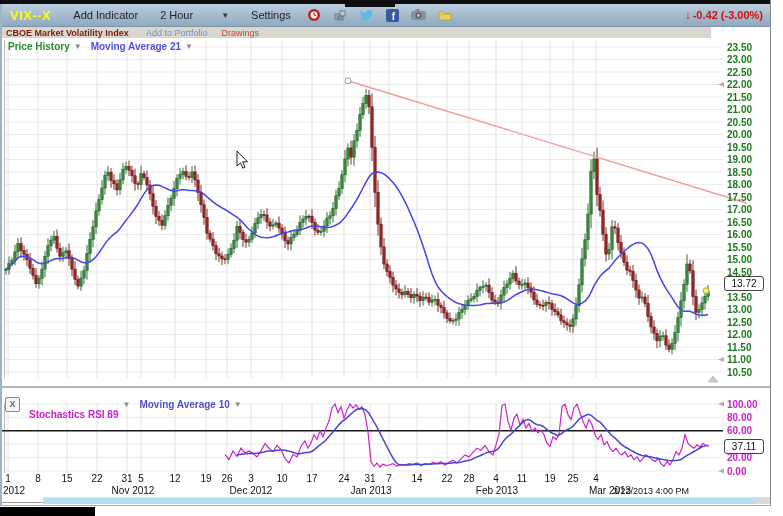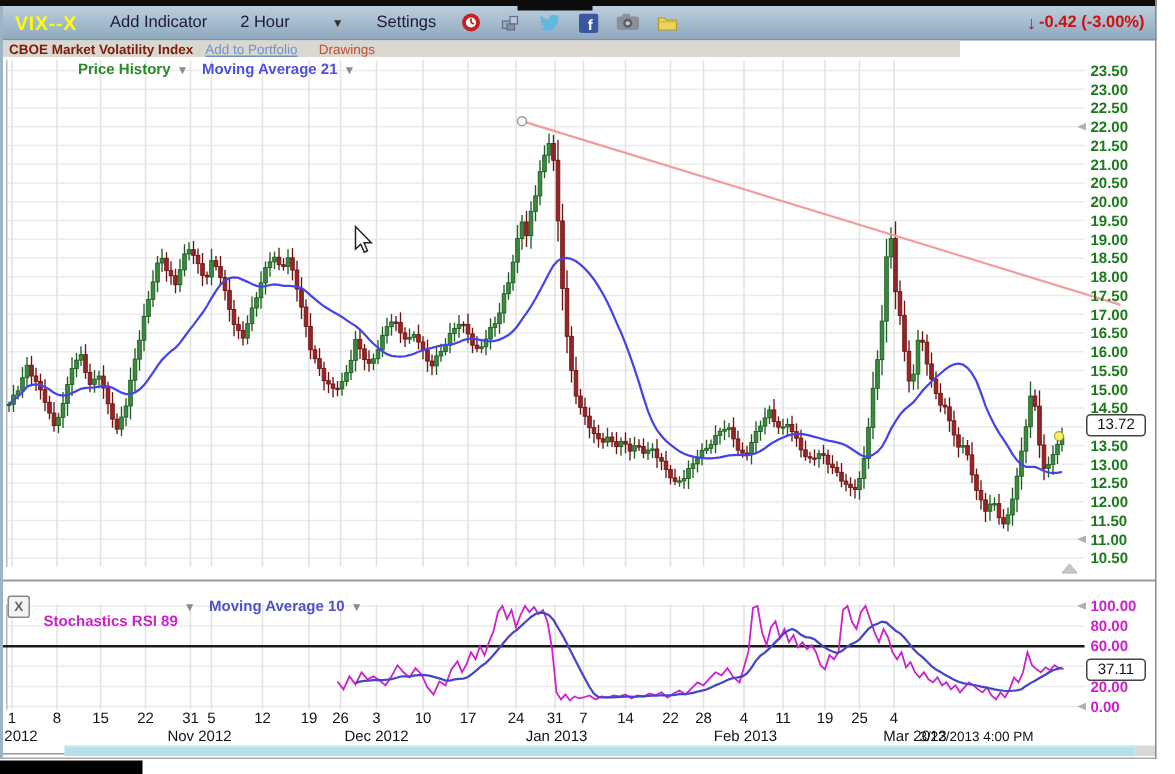"CBOE Market Volatility Index" .infobar { width: 640px -> 711px }
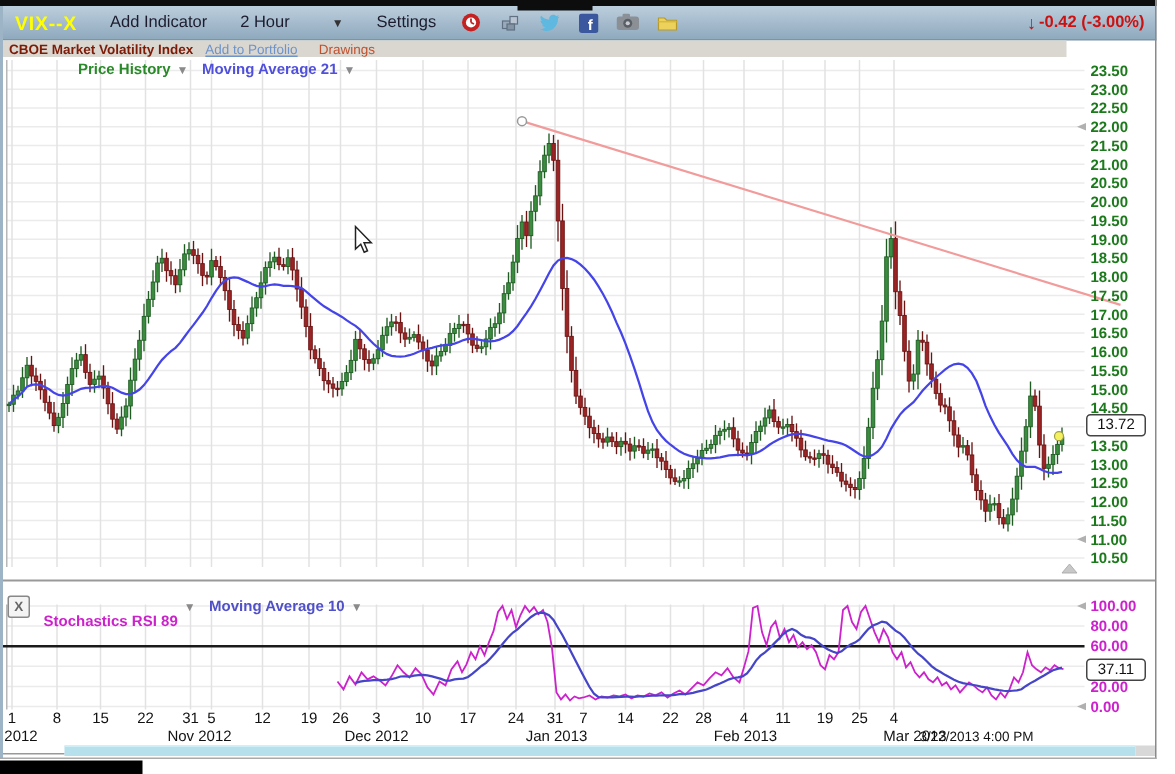"Add to Portfolio" .link1 { margin-left: 8px -> 17px; text-decoration: underline -> none }
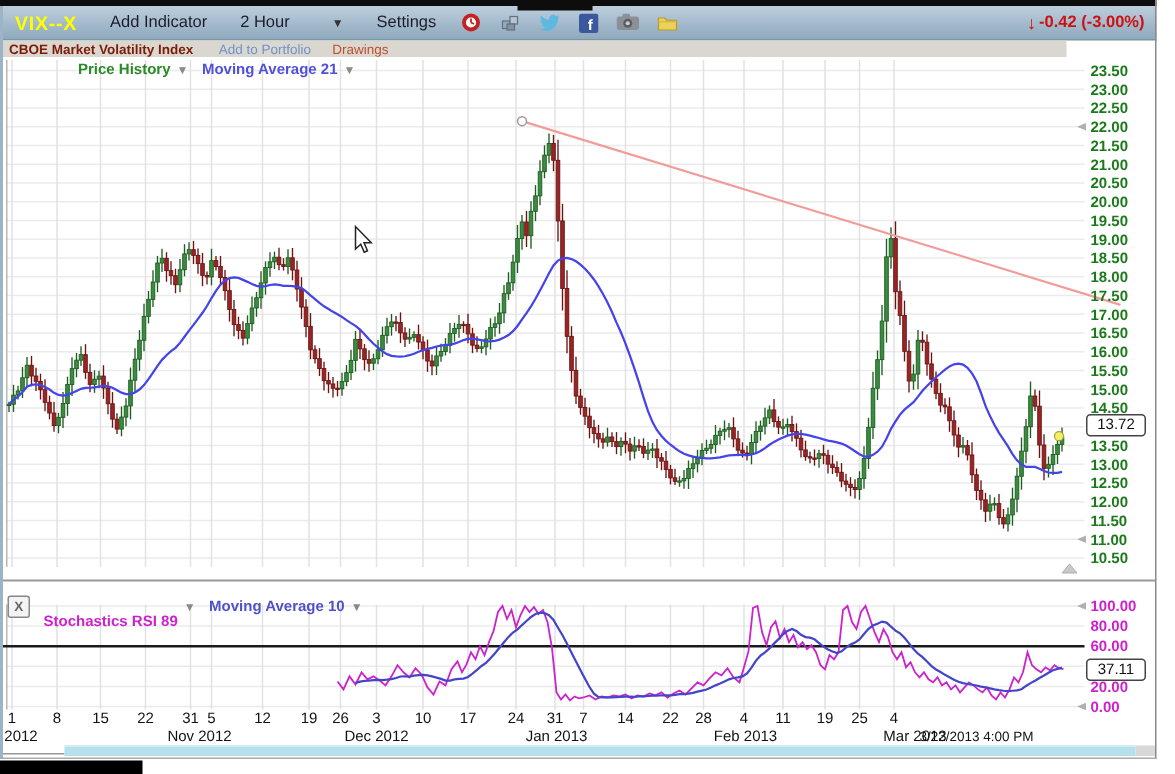"Price History" div.overlay { margin-left: 44px -> none }
